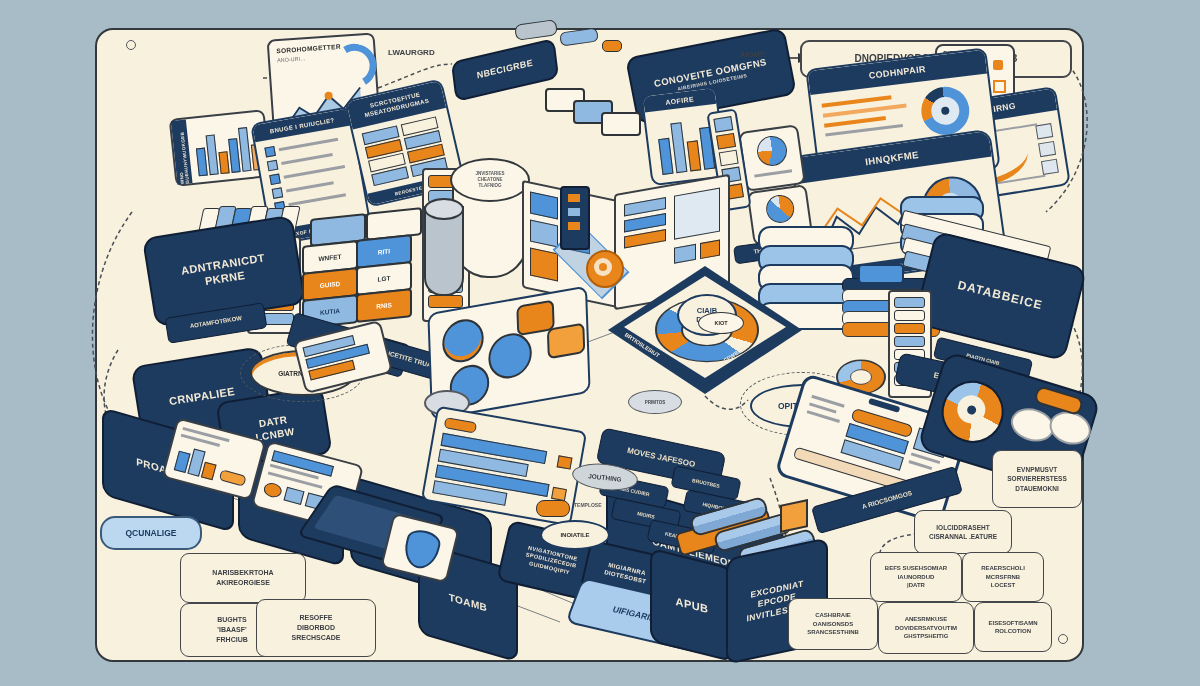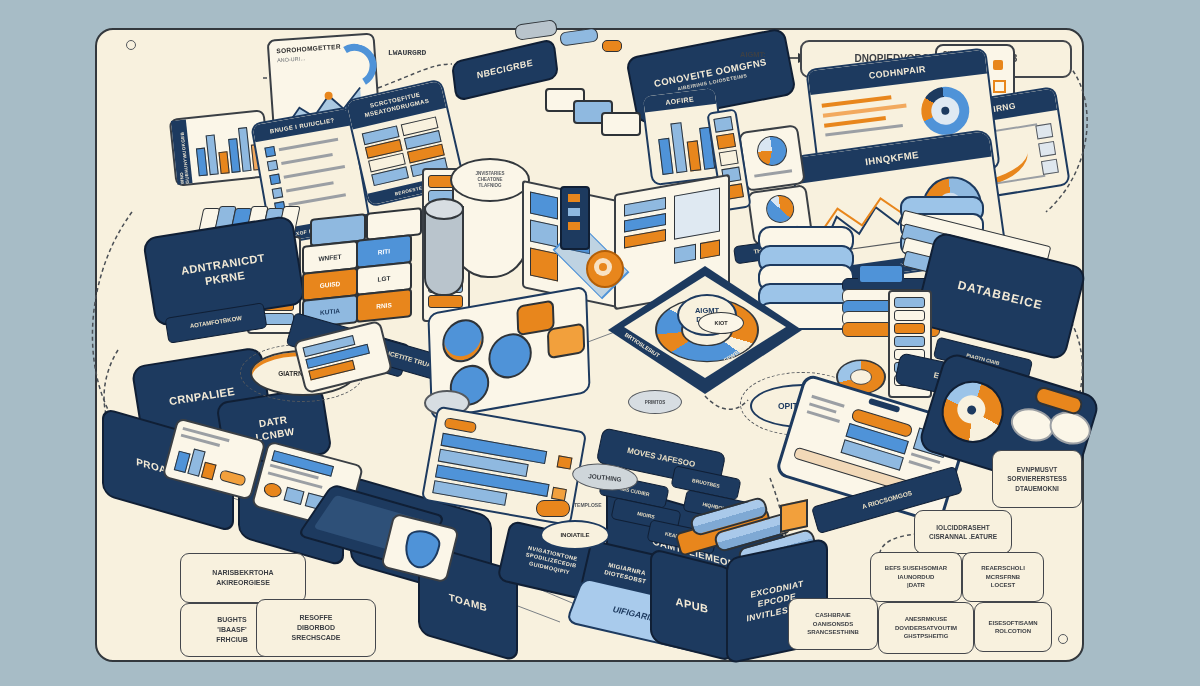"LWAURGRD" div.abs { font-family: Liberation Mono, monospace -> none }
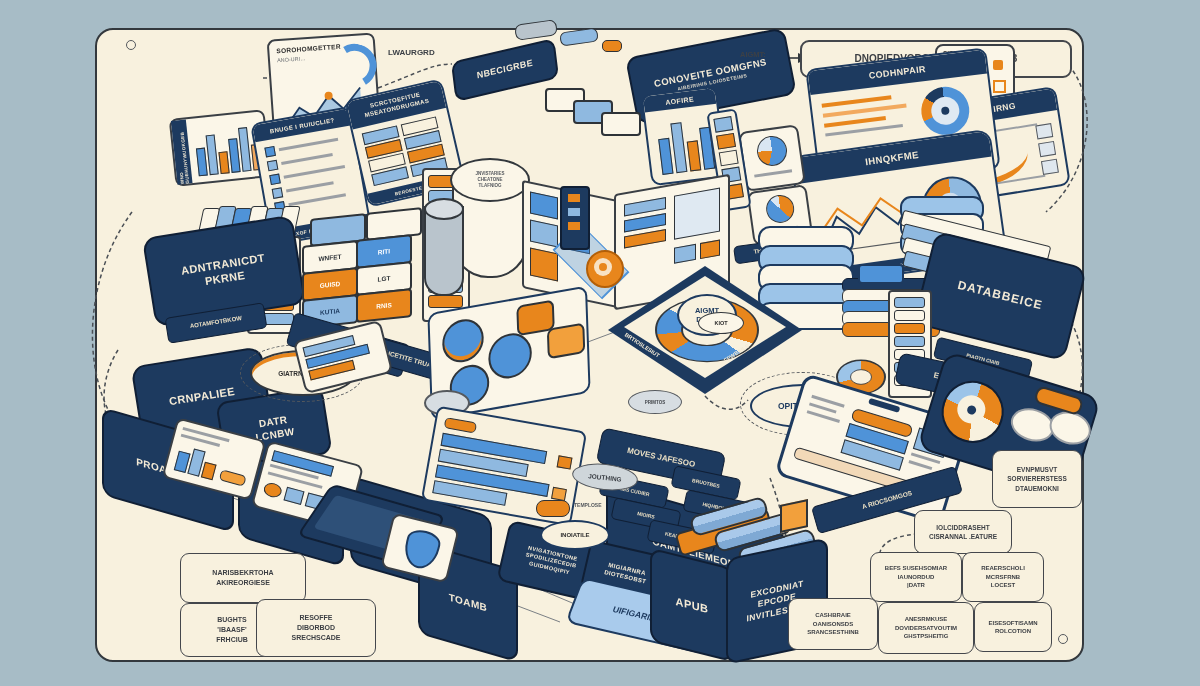"AIGMT" span { text: AIGMT -> CIAIB }
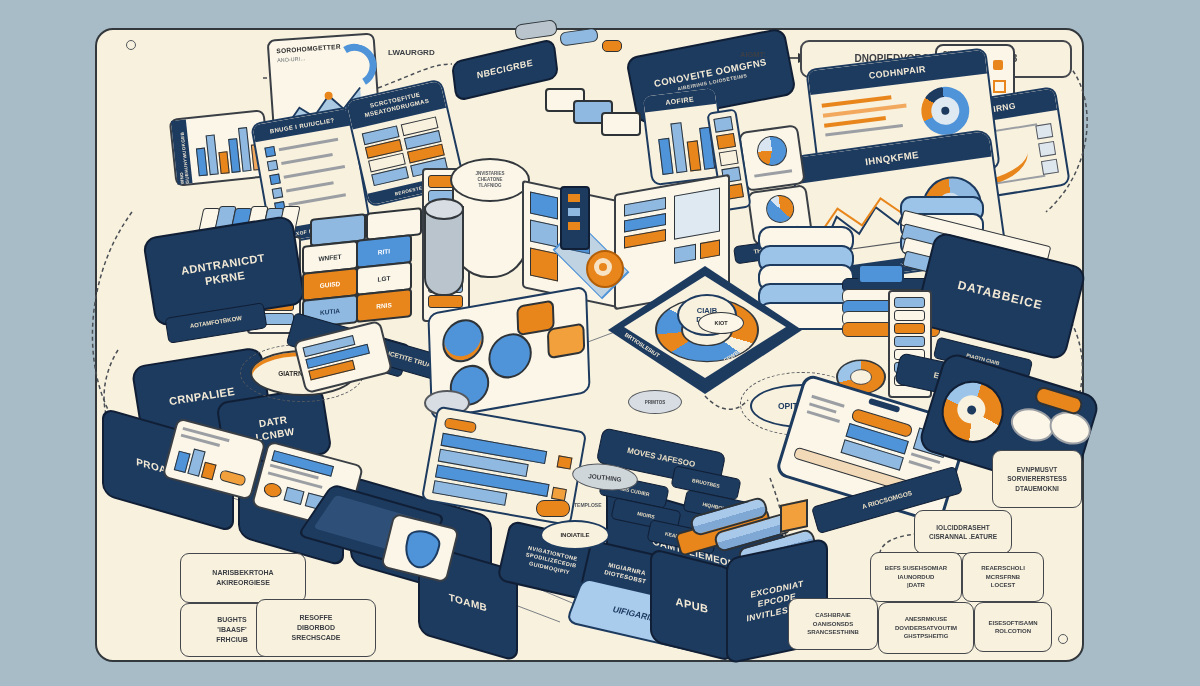"QCUNALIGE" div.abs { html: none -> <div>QCUNALIGE</div> }
